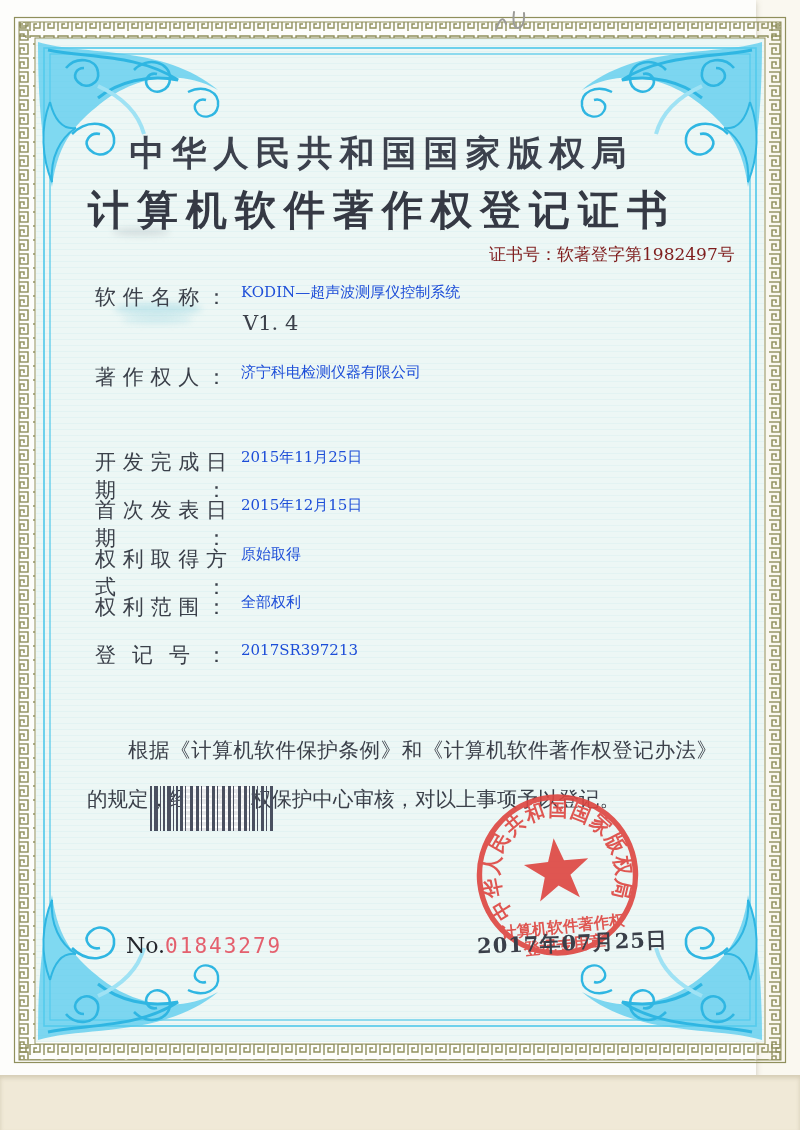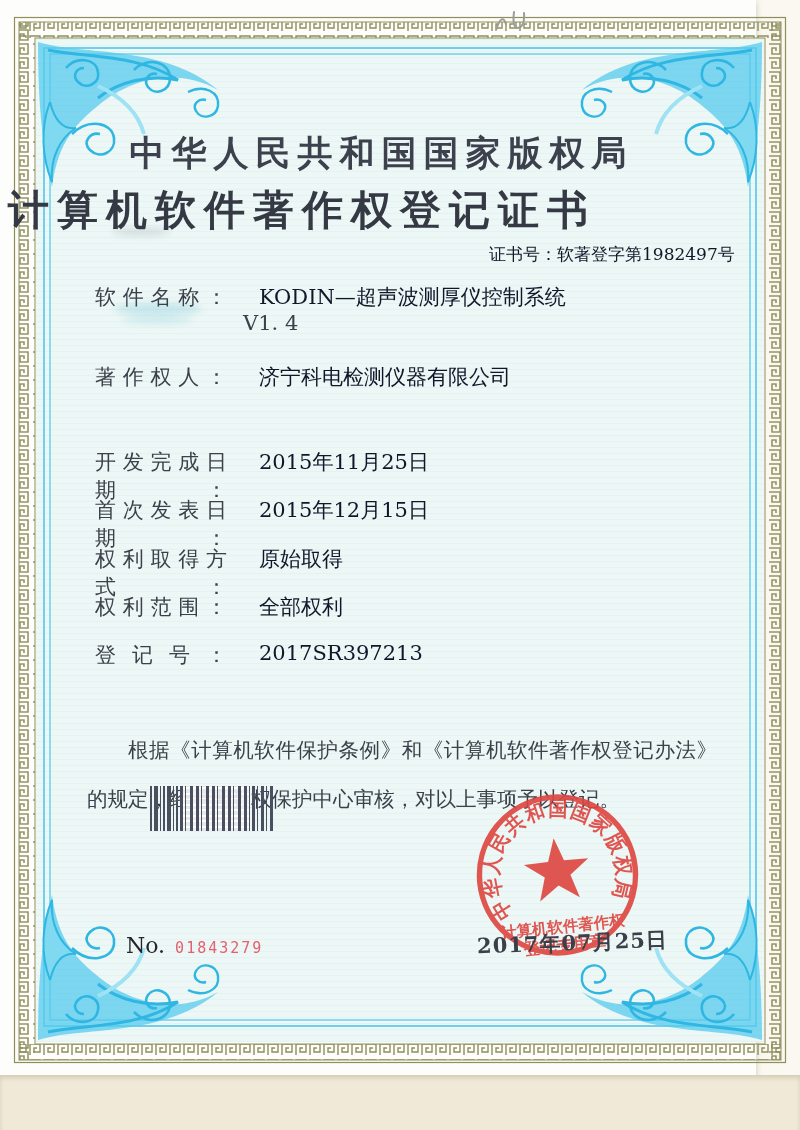"计算机软件著作权登记证书" .title2 { text-align: left -> center }
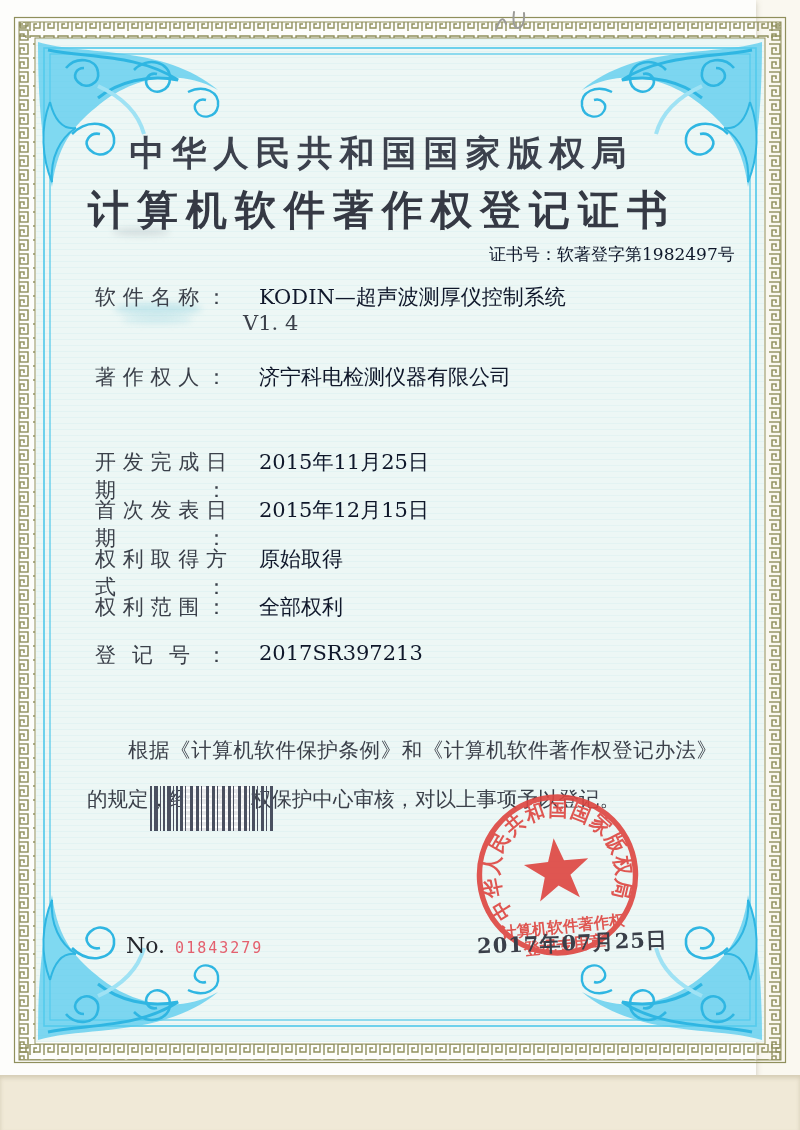"证书号：软著登字第1982497号" .certno { color: #0f172a -> #7f1d1d }
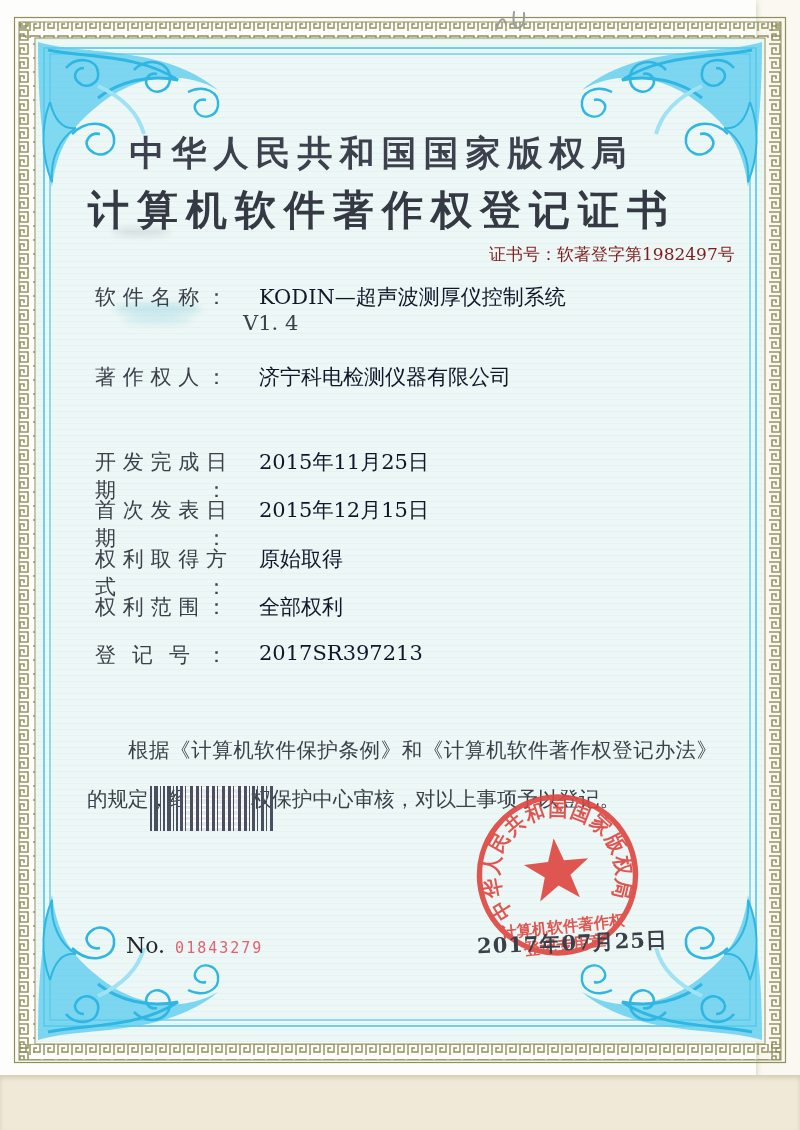"KODIN—超声波测厚仪控制系统" .row .val { color: #0f172a -> #1d4ed8; font-size: 21px -> 15px; margin-left: 32px -> 14px }
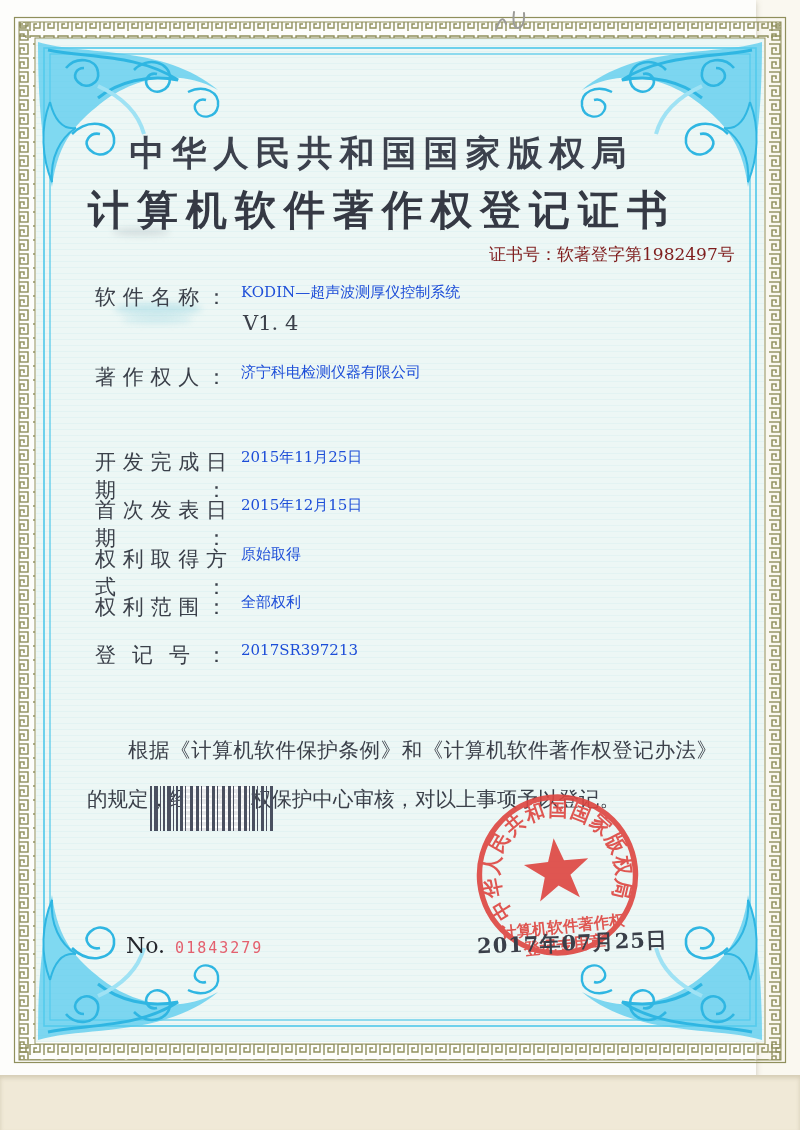"01843279" .serial .num { font-size: 15px -> 21px; margin-left: 10px -> none }
